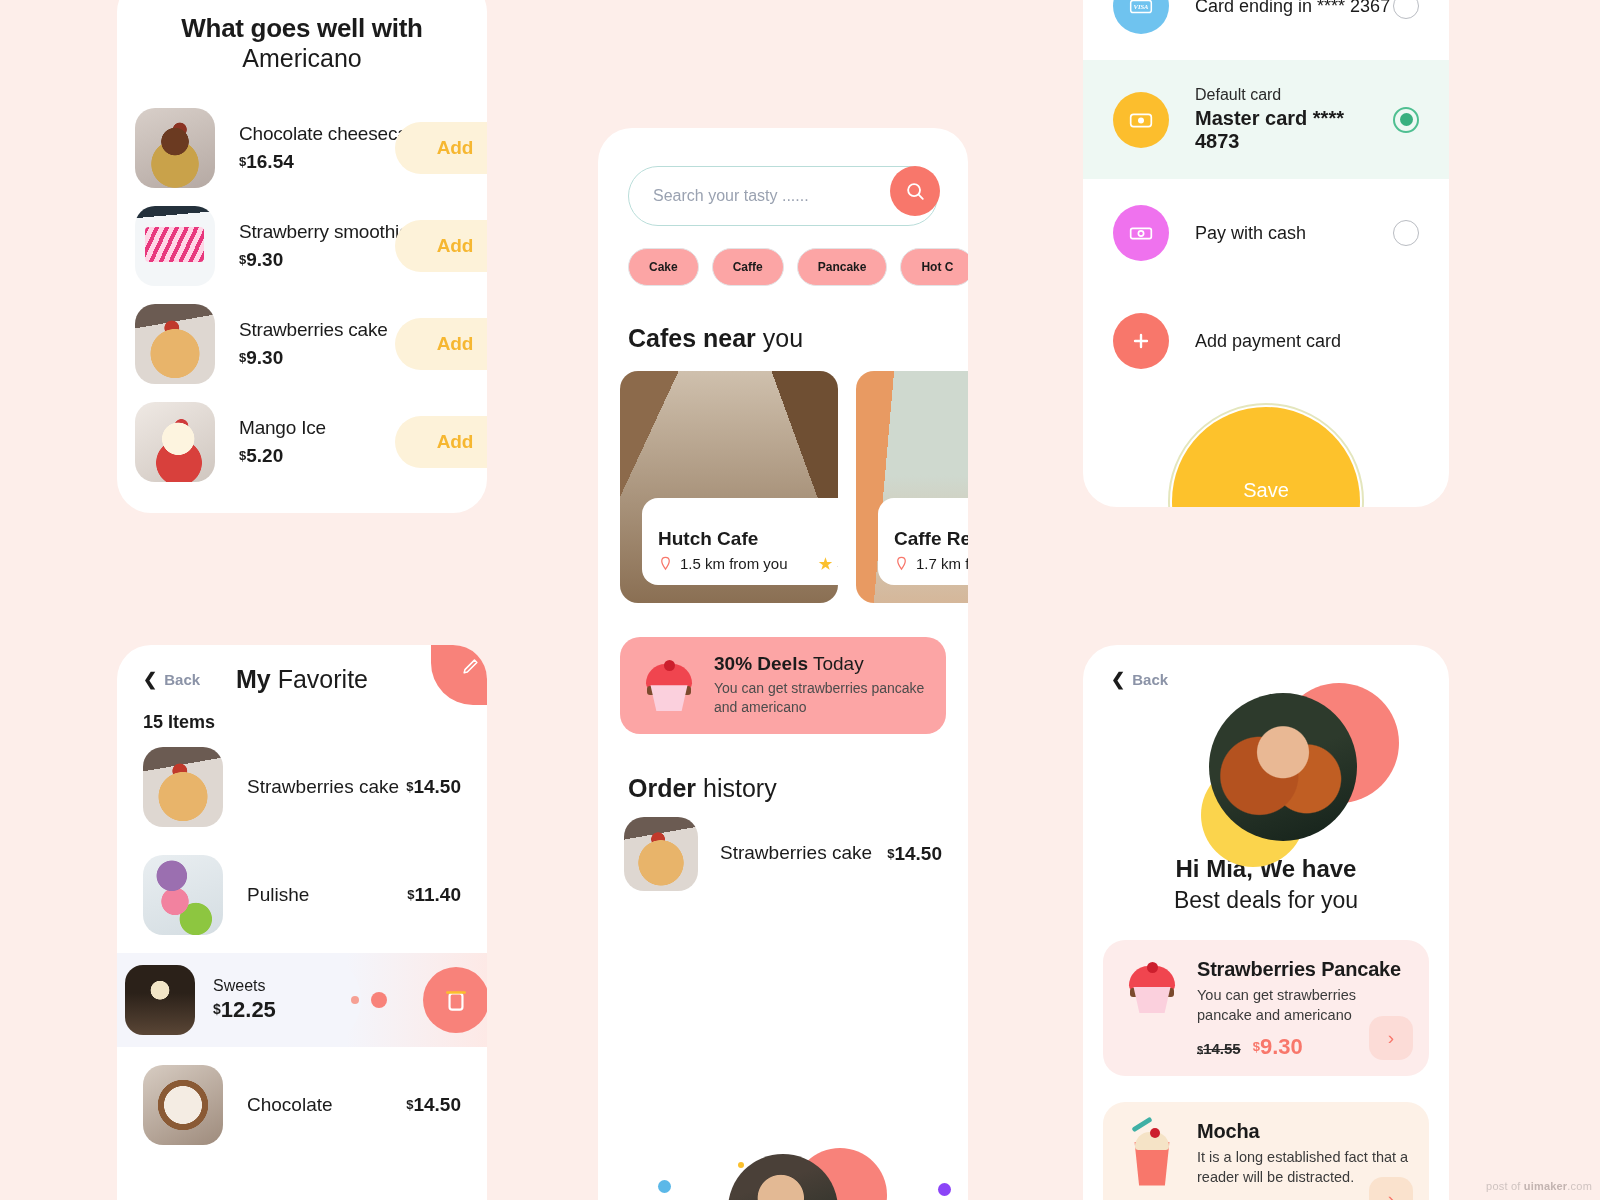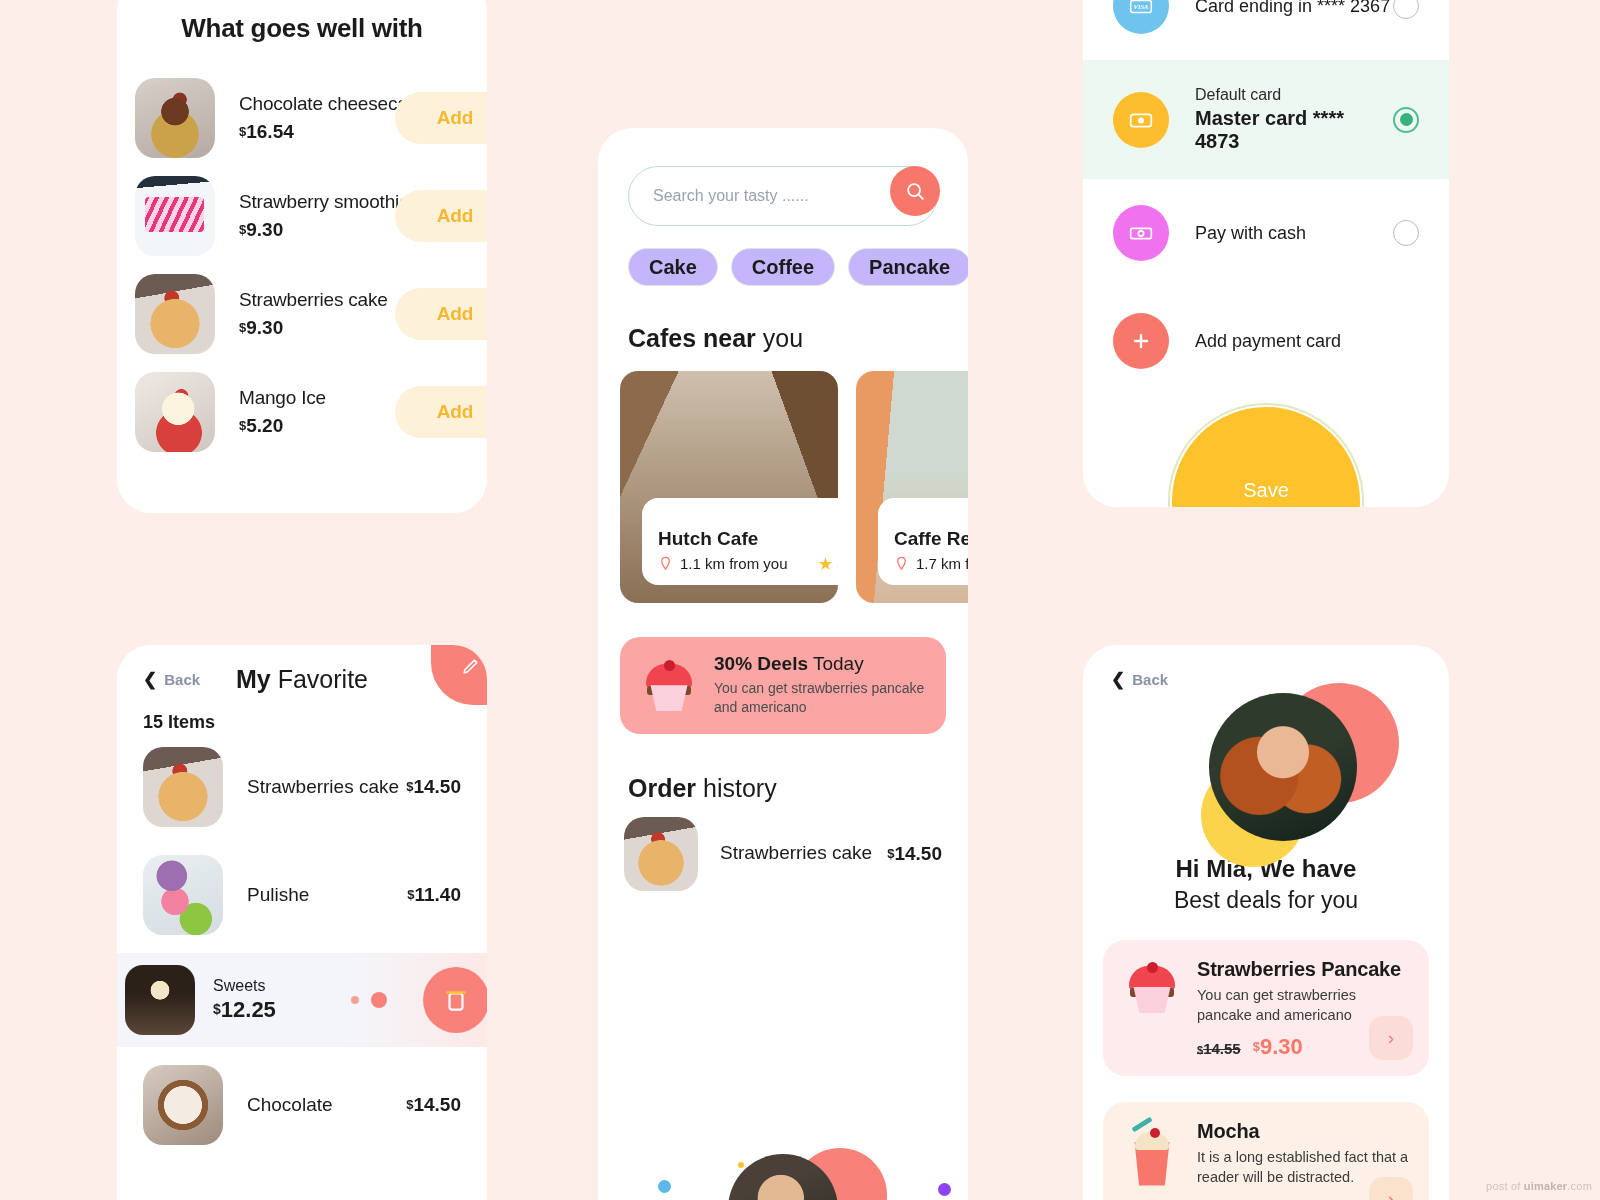"Americano" div.a-sub { html: none -> <div>Americano</div> }
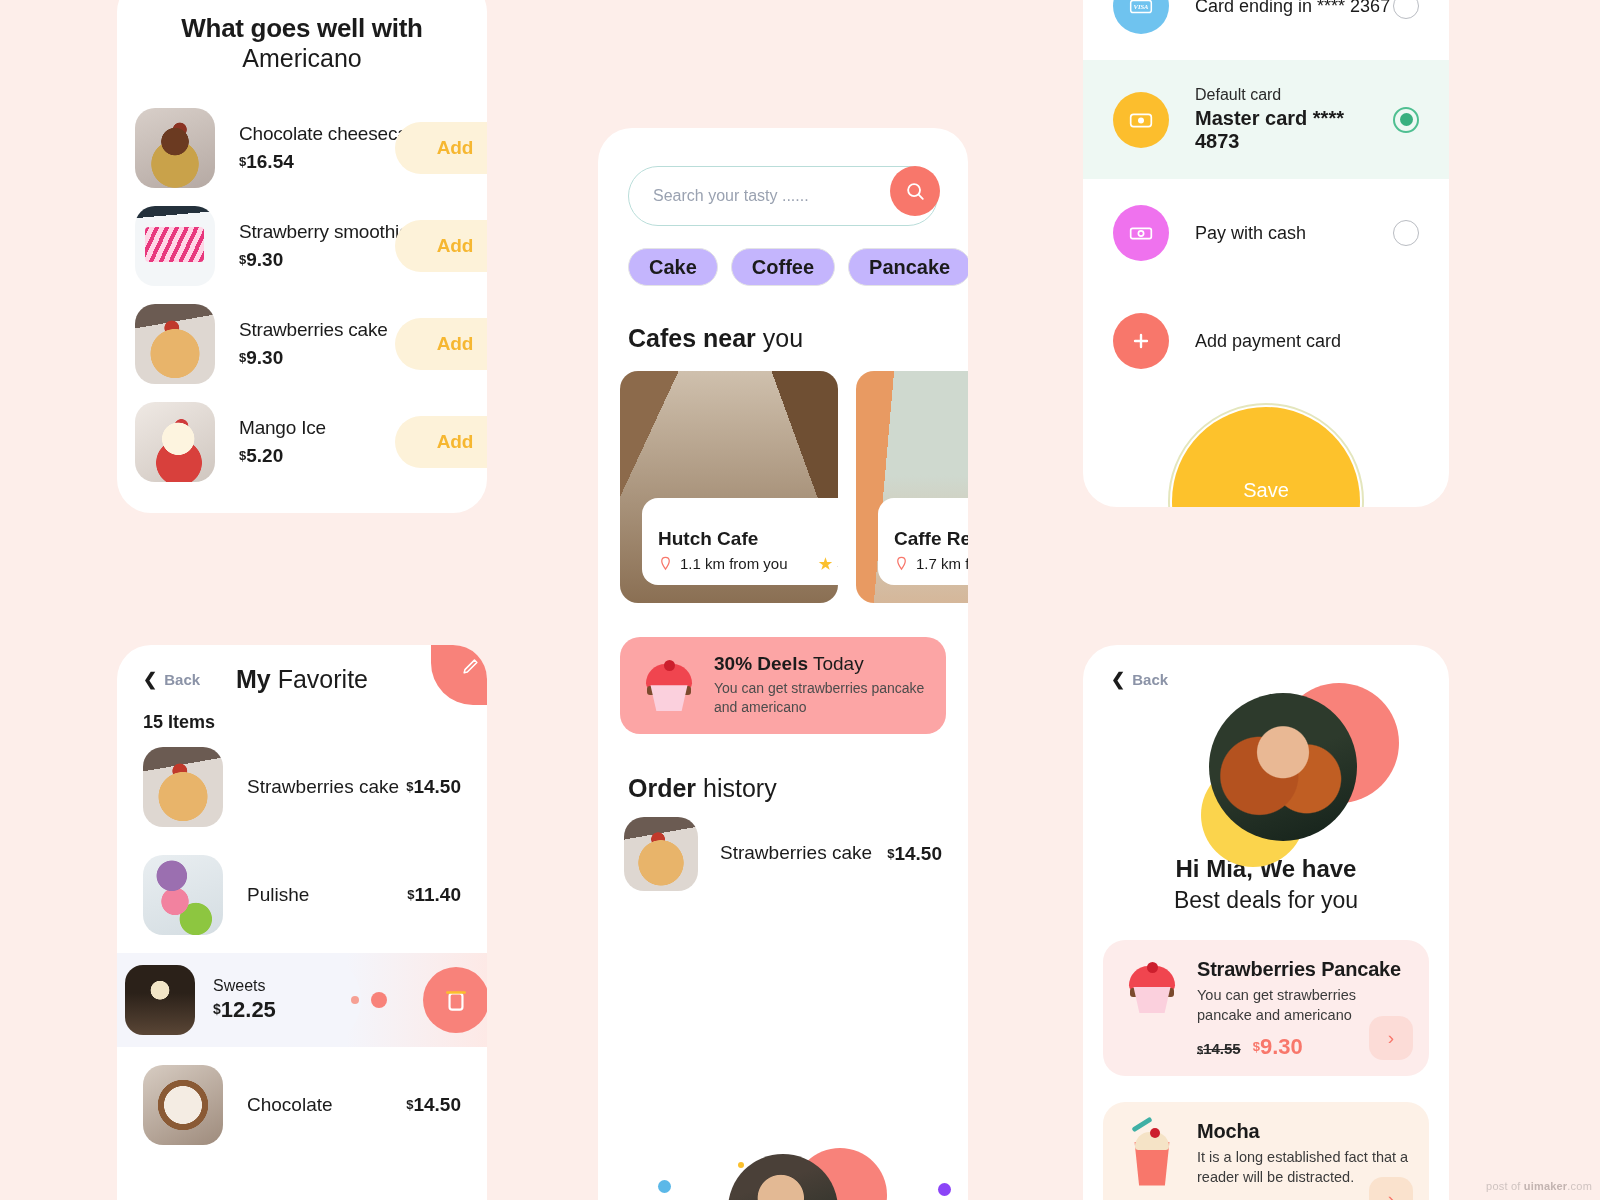"Cake" .chip { background: #c4b5fd -> #fca5a5; font-size: 20px -> 12px }
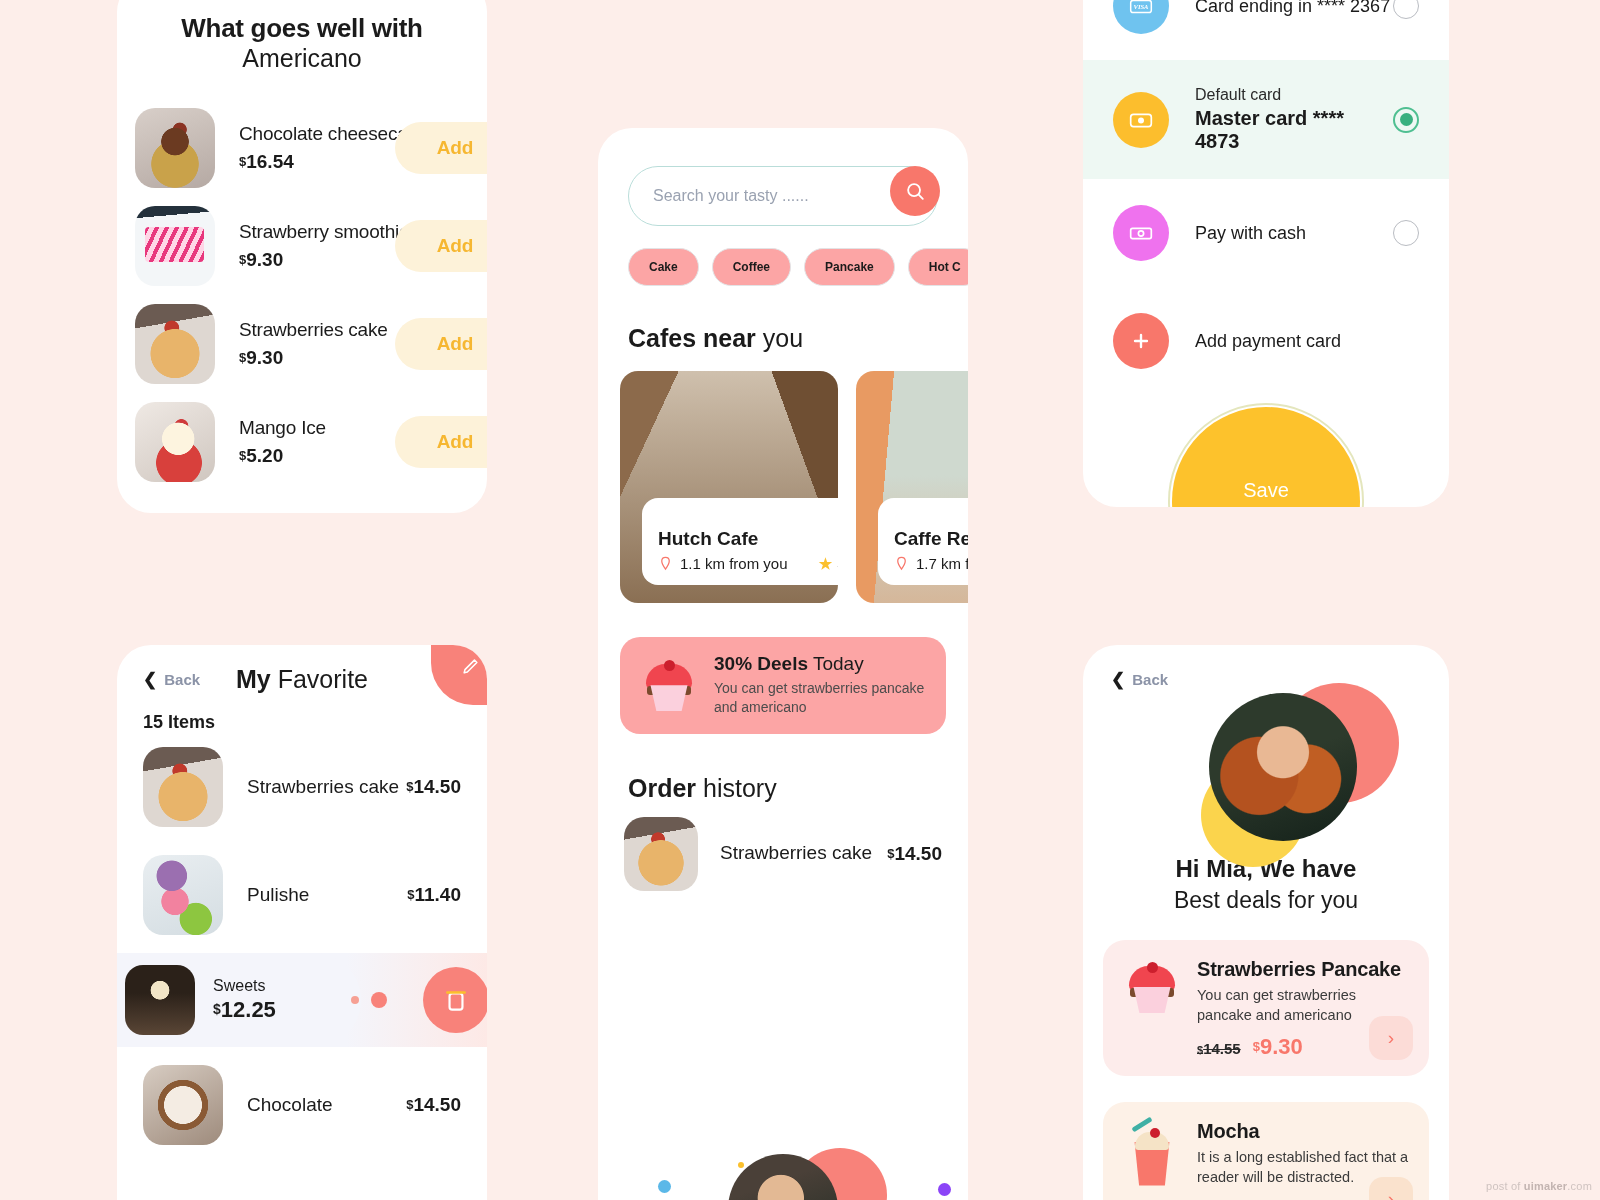"Coffee" div.chip { text: Coffee -> Caffe }
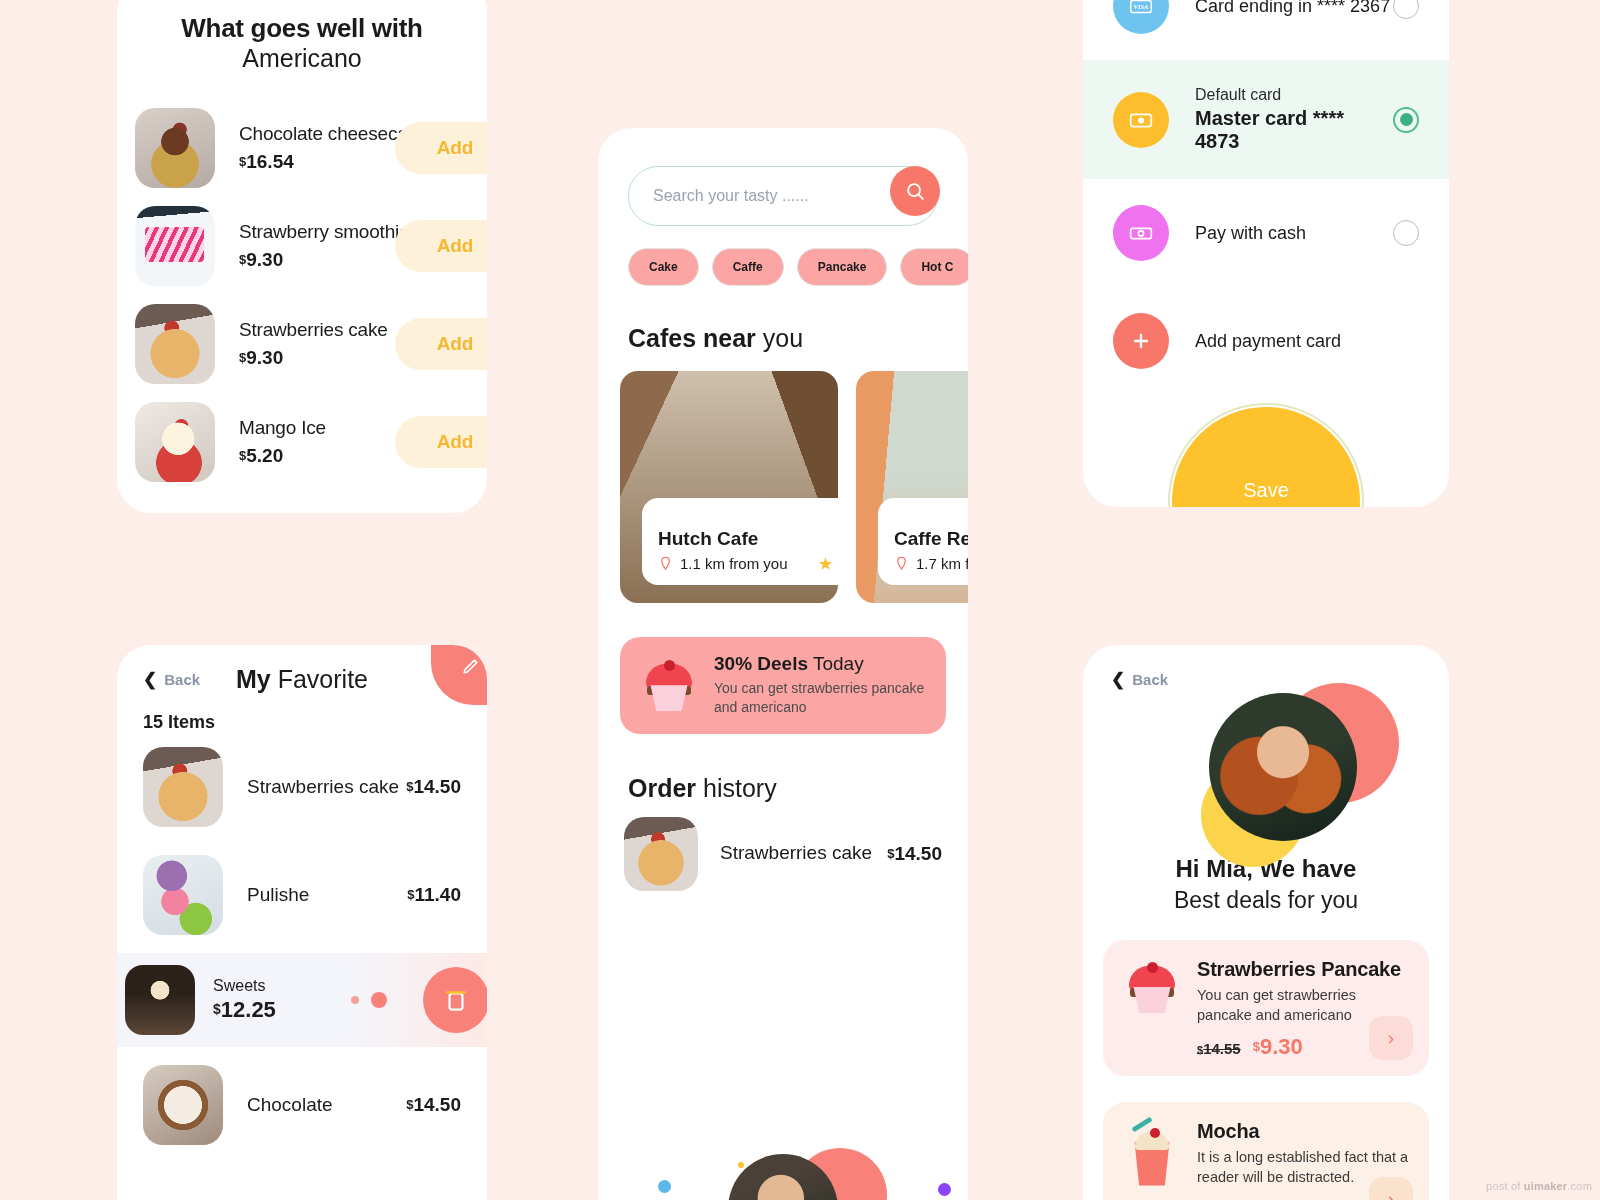"1.1 km from you" span { text: 1.1 -> 1.5 }
